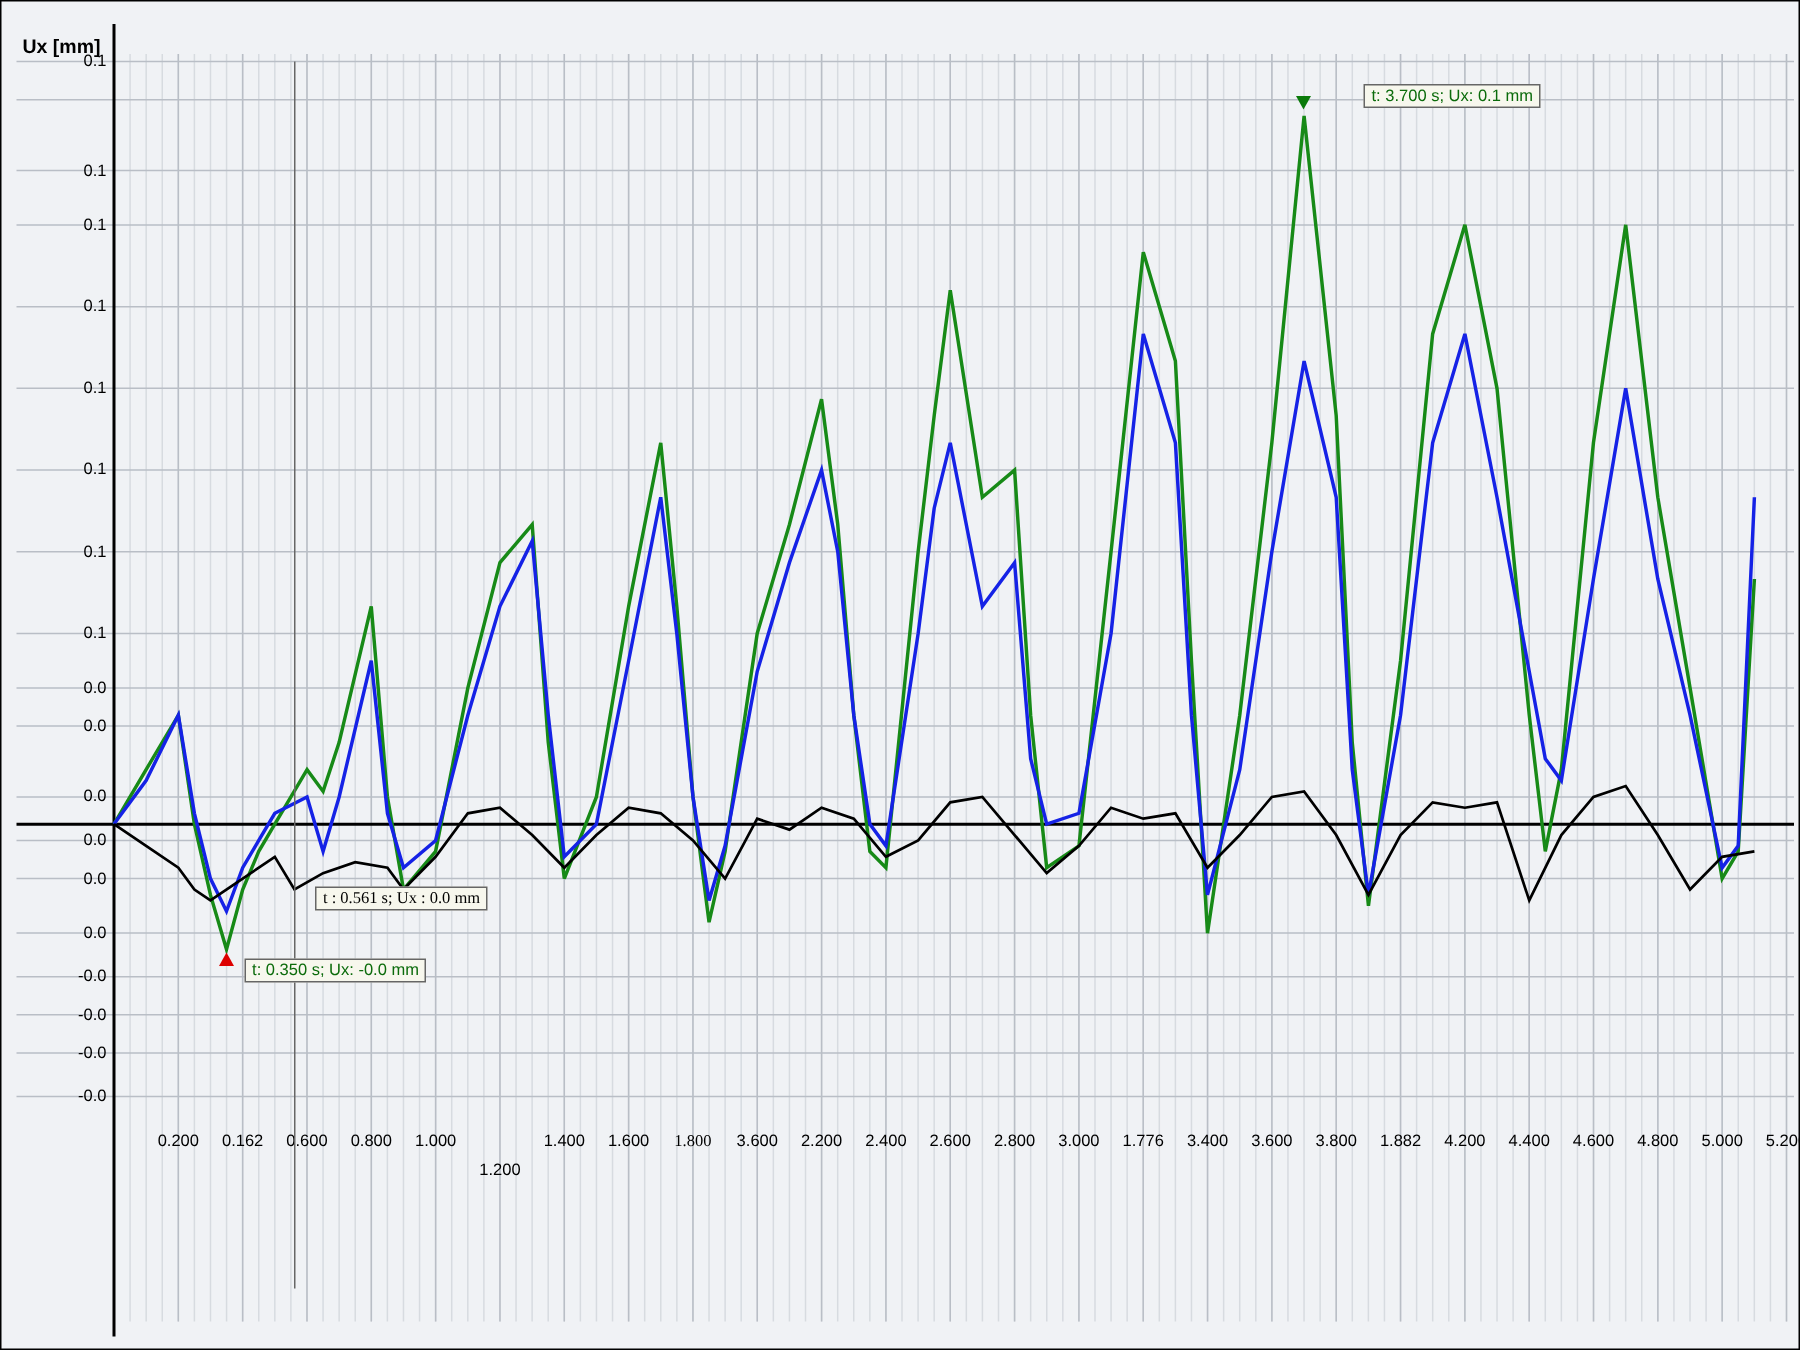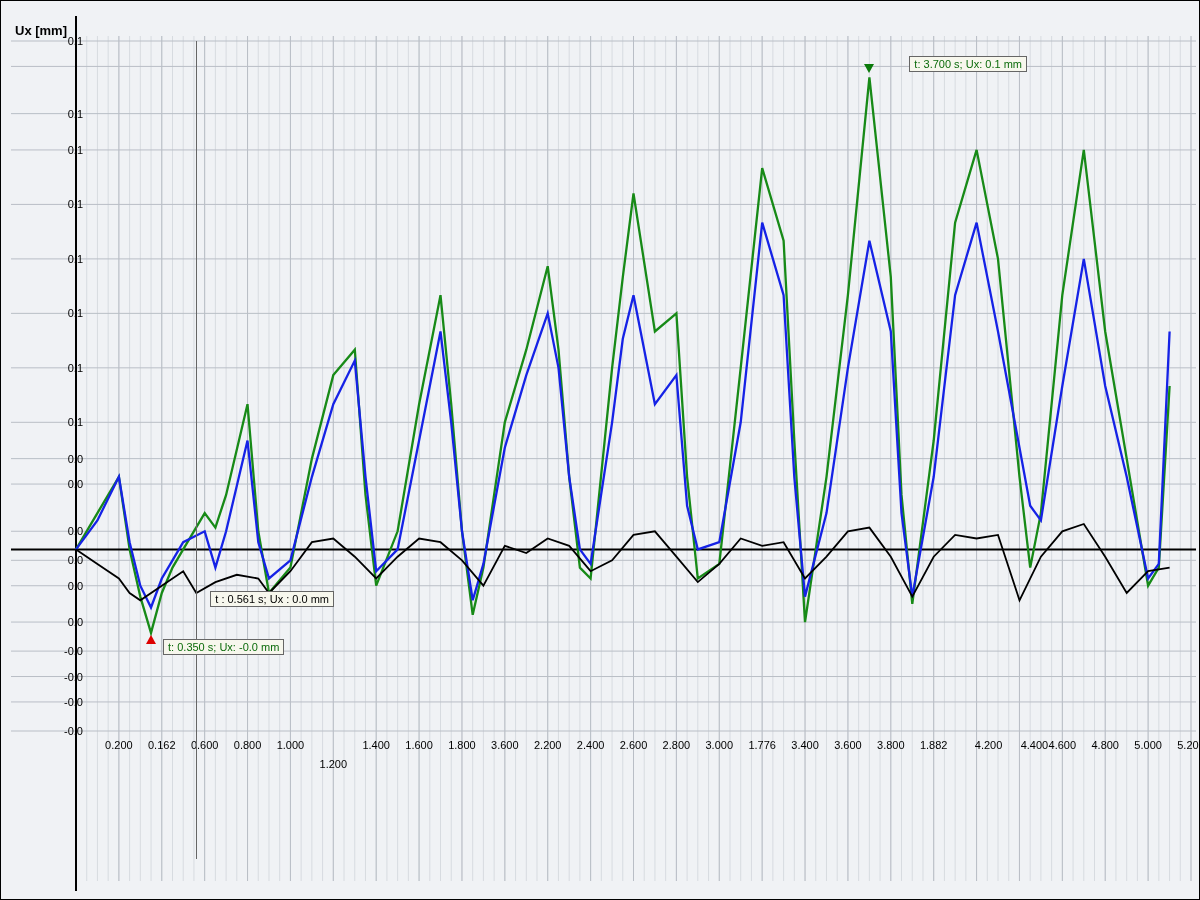"0.1" .ytick-wrap { left: 12px -> 0 }
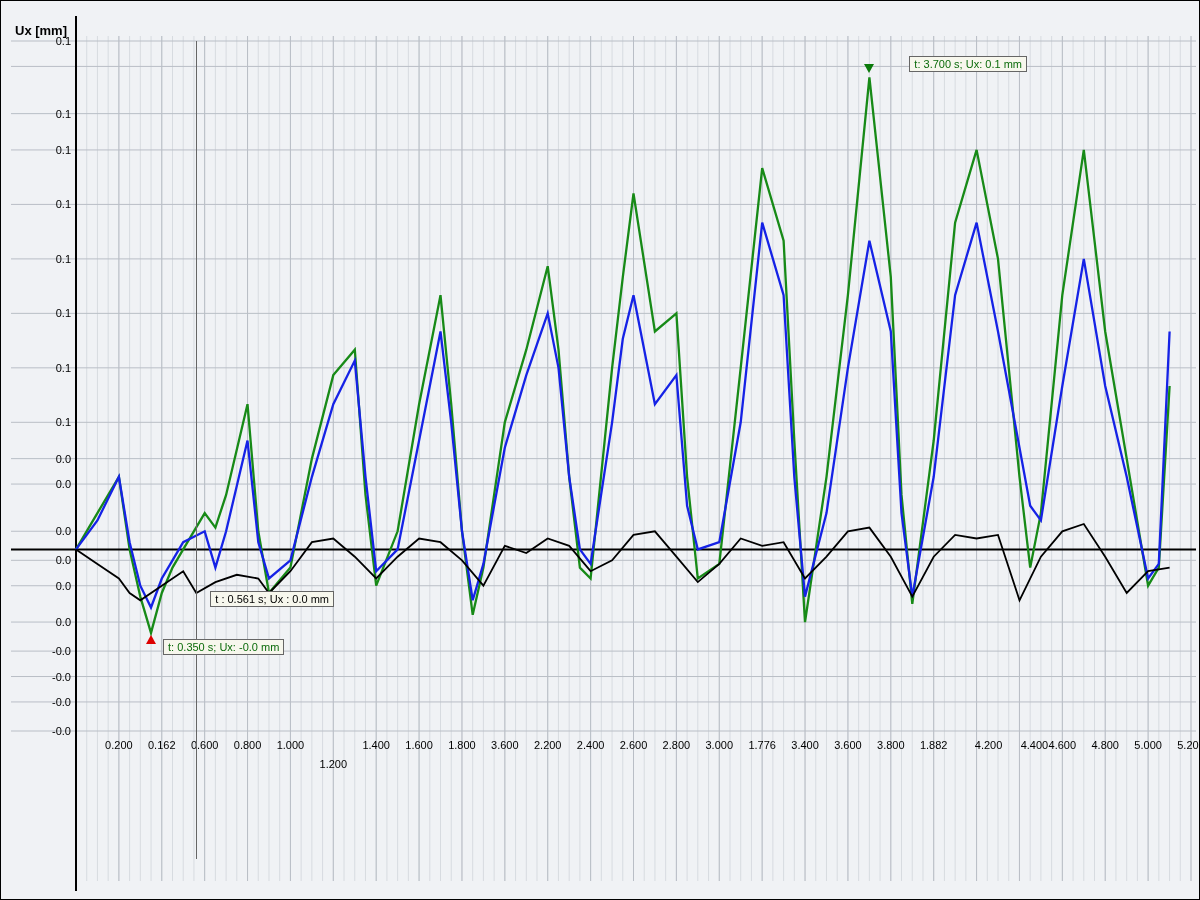"t : 0.561 s; Ux" div.callout { font-family: none -> Liberation Serif, serif }
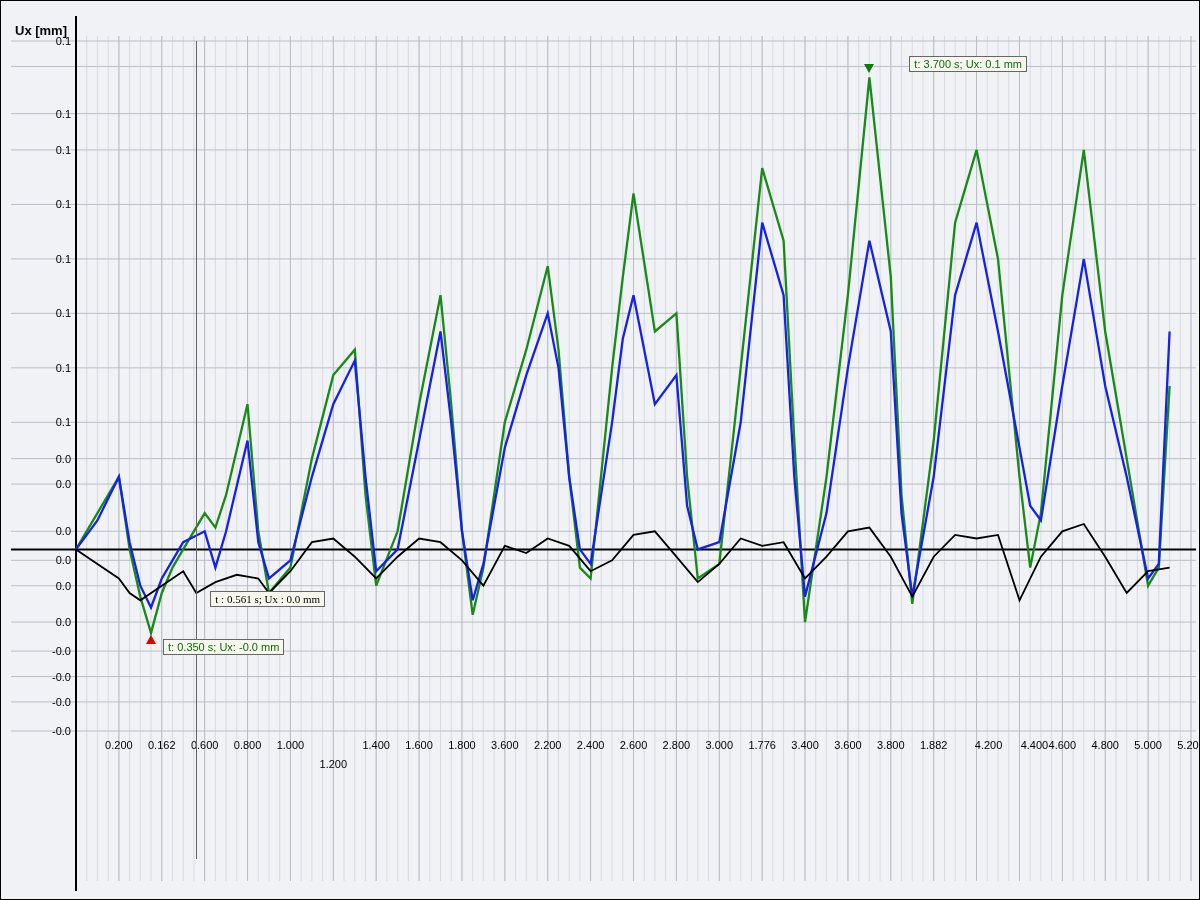"0.200" .xtick-wrap { top: 738px -> 754px }
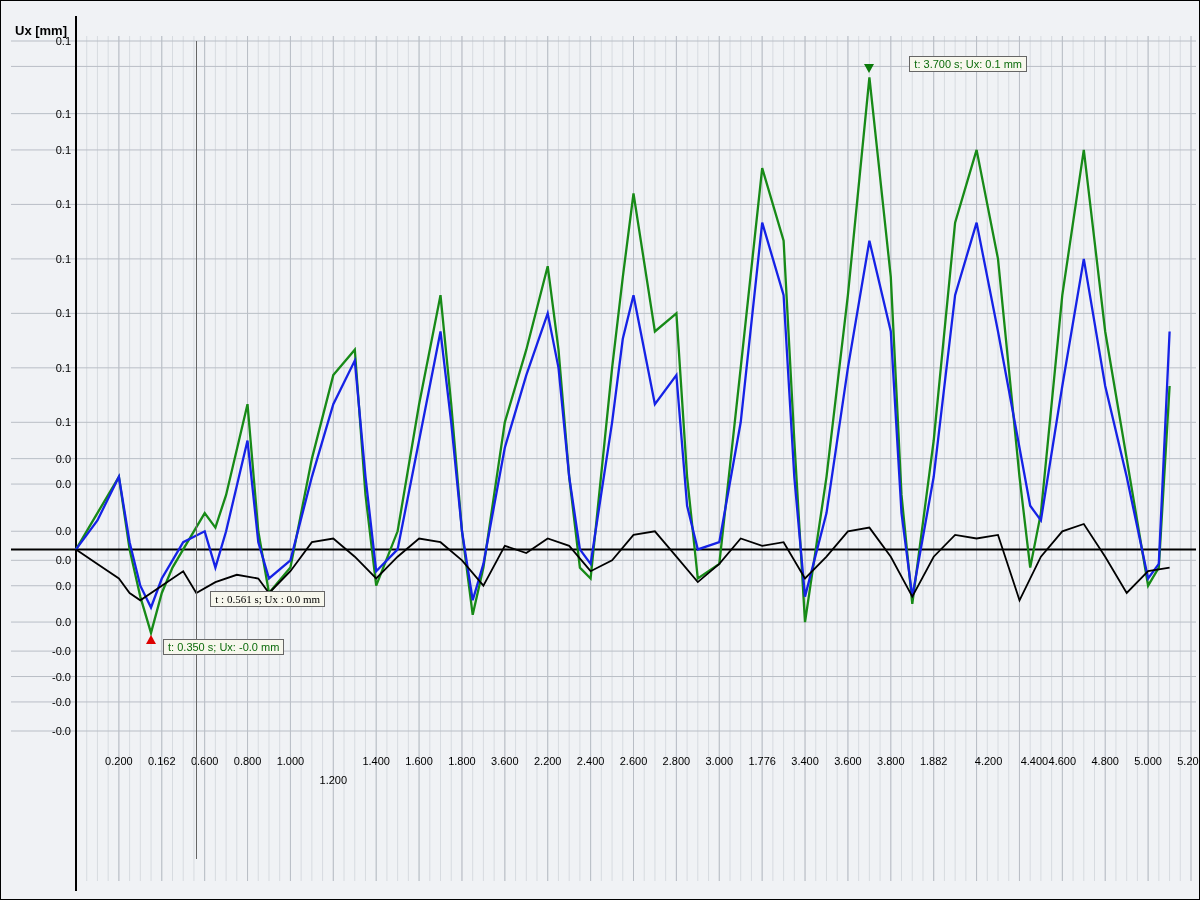"1.800" div.tick { font-family: none -> Liberation Serif, serif }
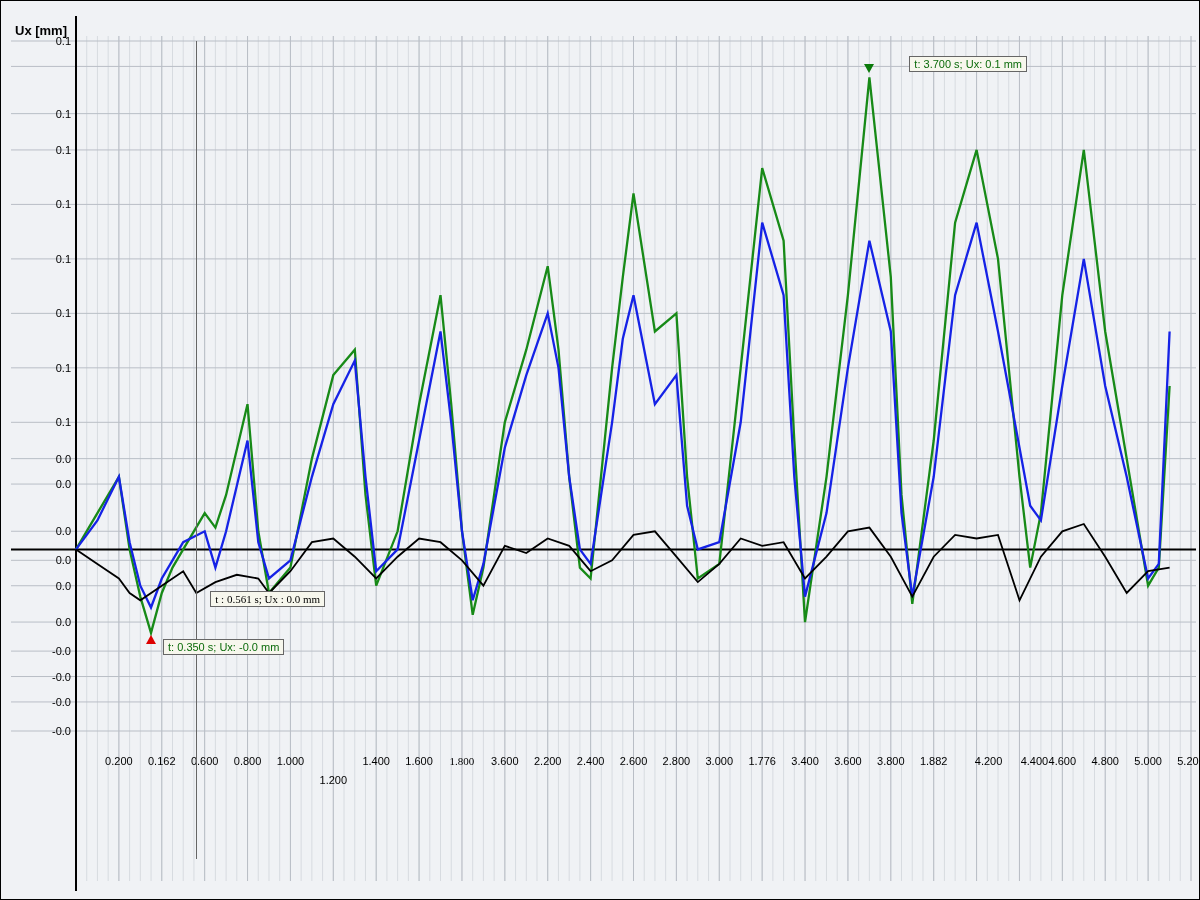"4.200" div.tick { margin-left: 12px -> none }
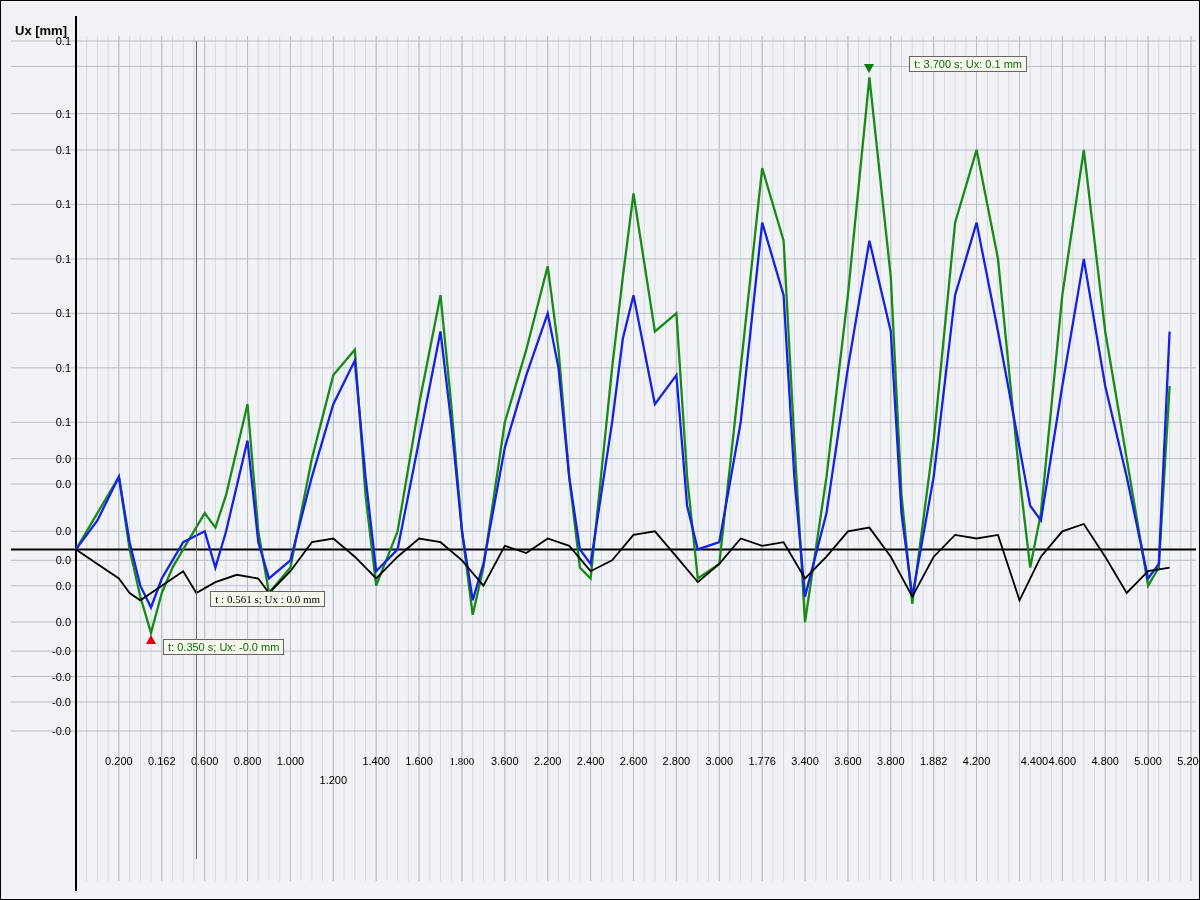"4.400" div.tick { margin-left: 15px -> none }
